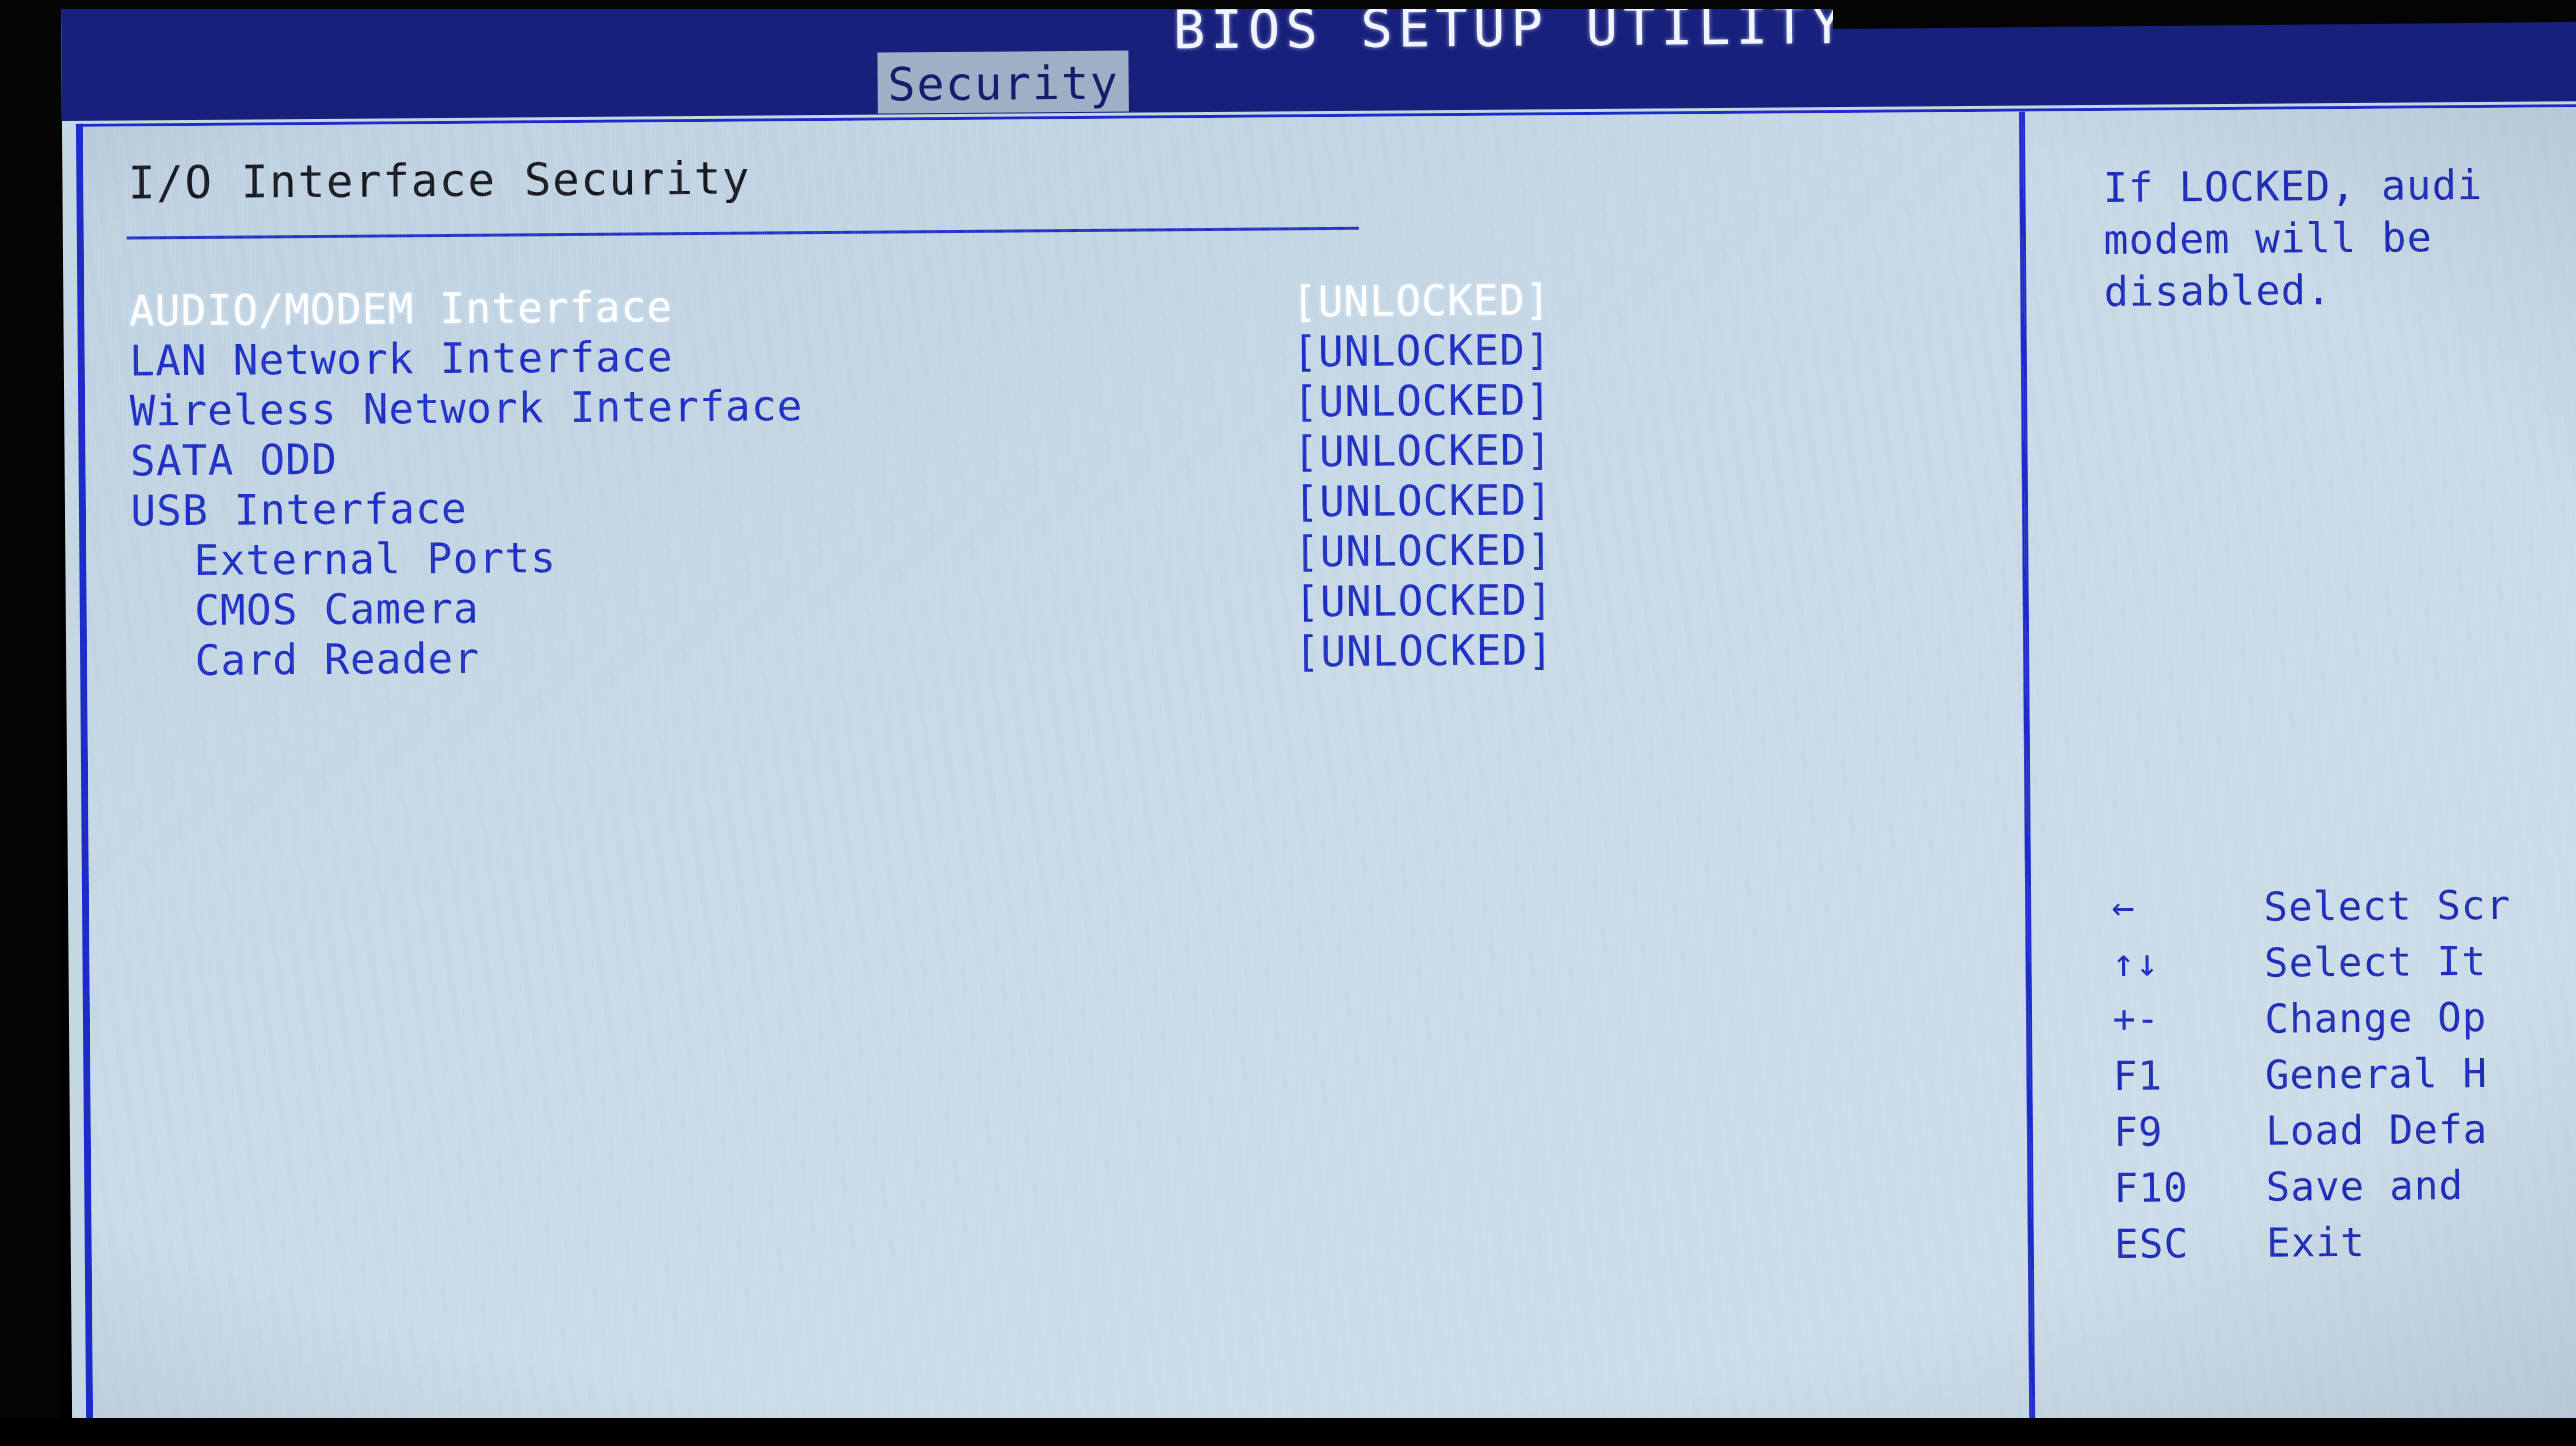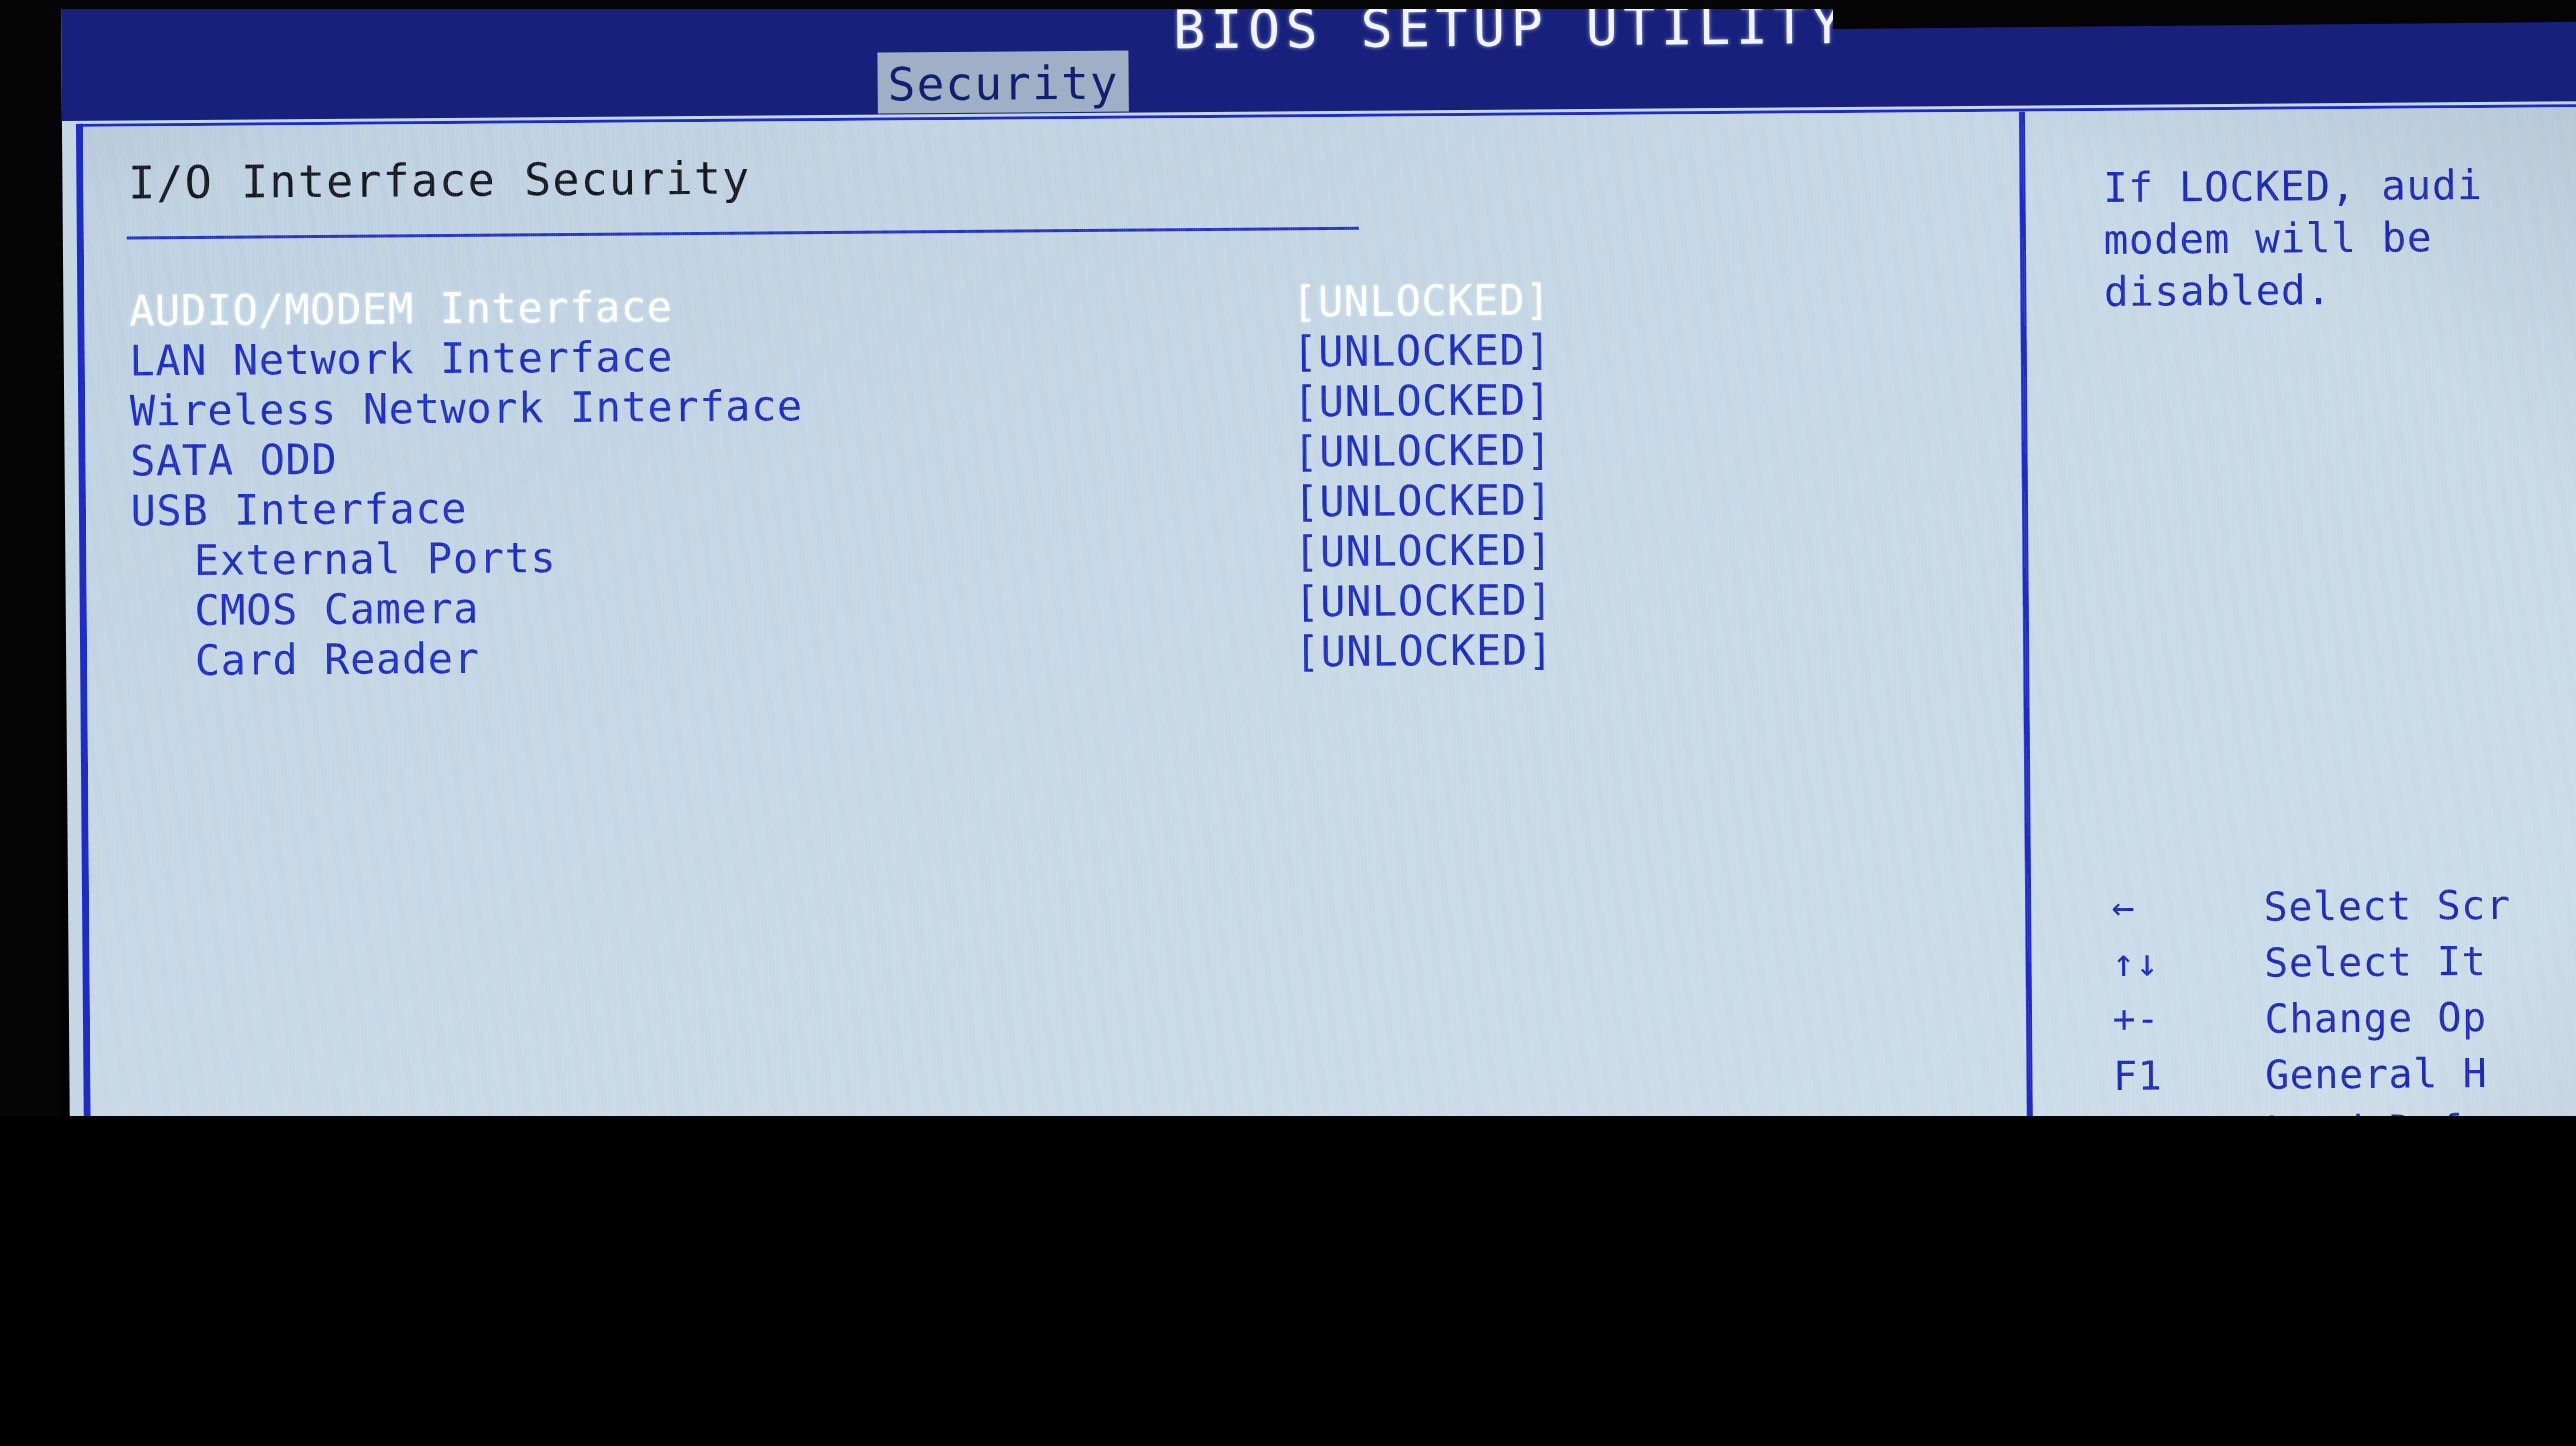"BIOS SETUP UTILITY" #screen { height: 1116px -> 1418px }
